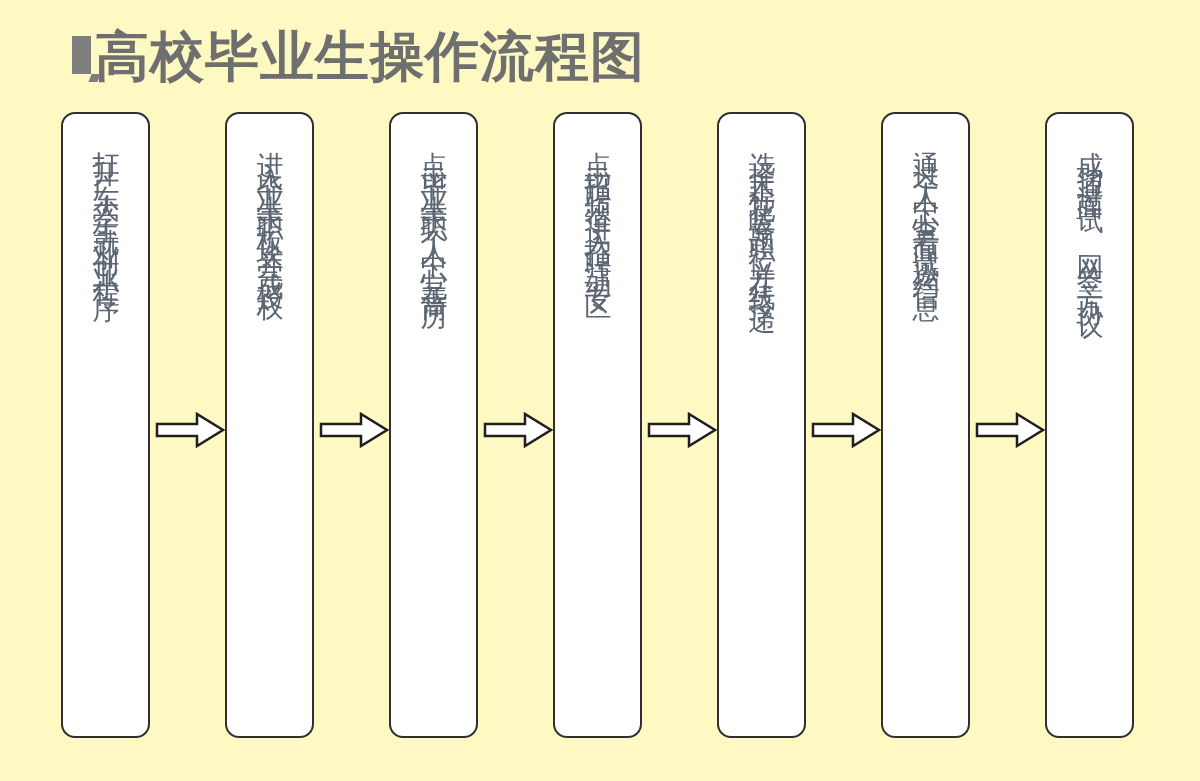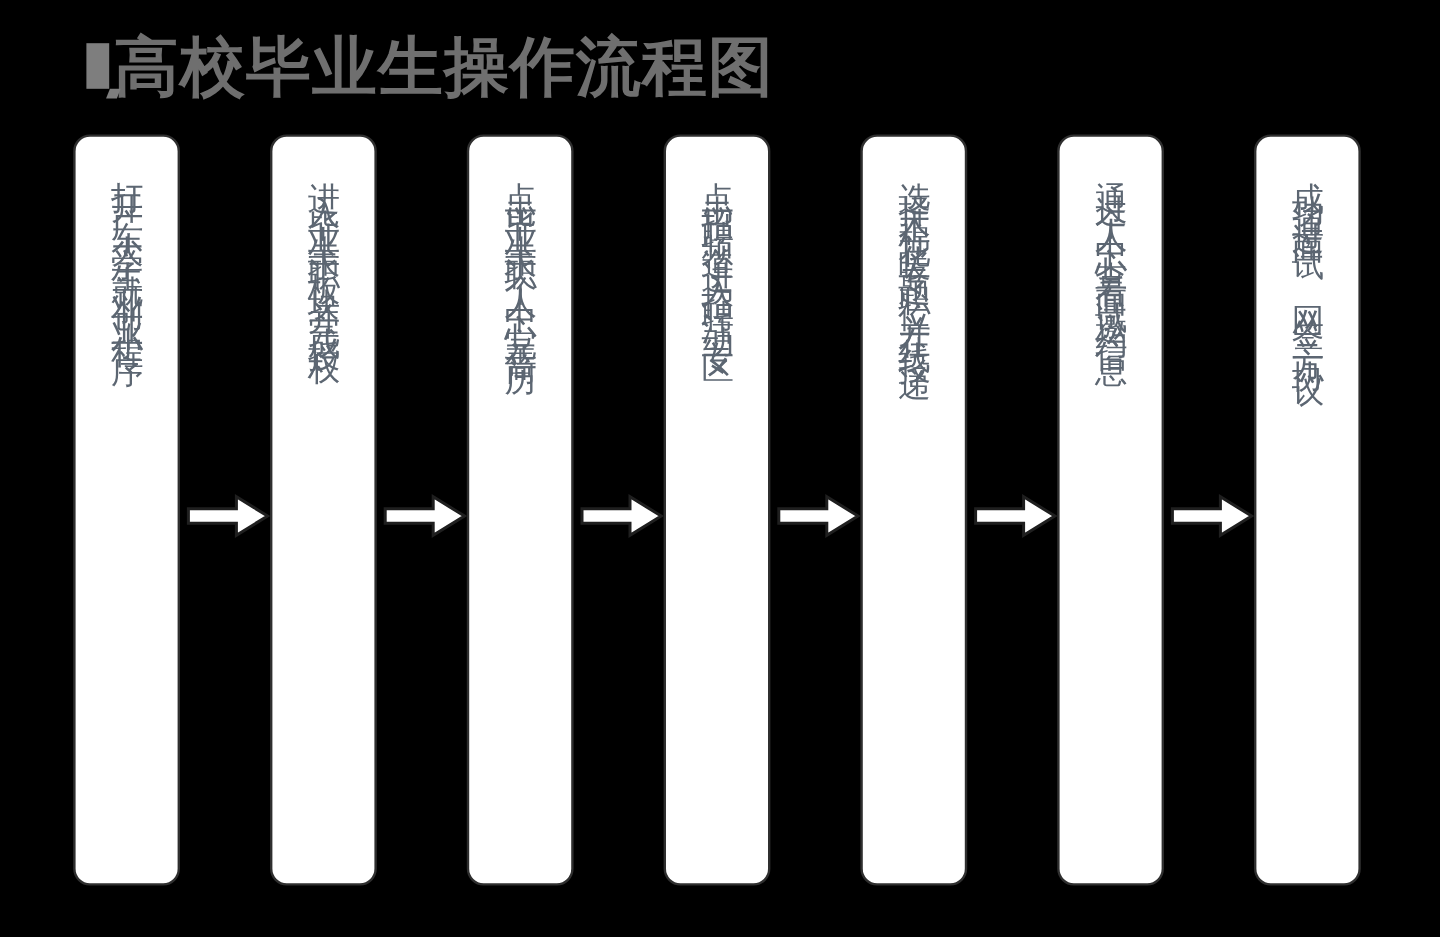"高校毕业生操作流程图" .canvas { background: #000000 -> #fef9c3 }
